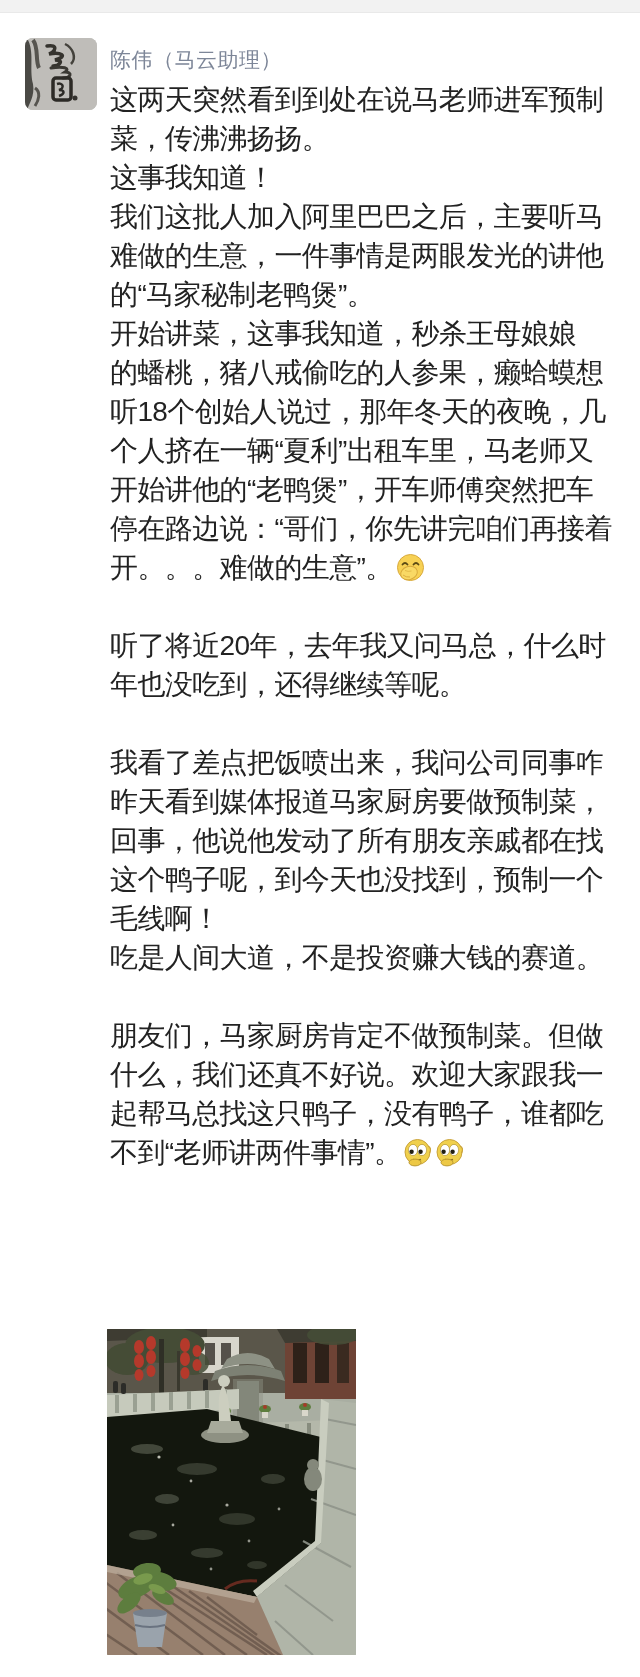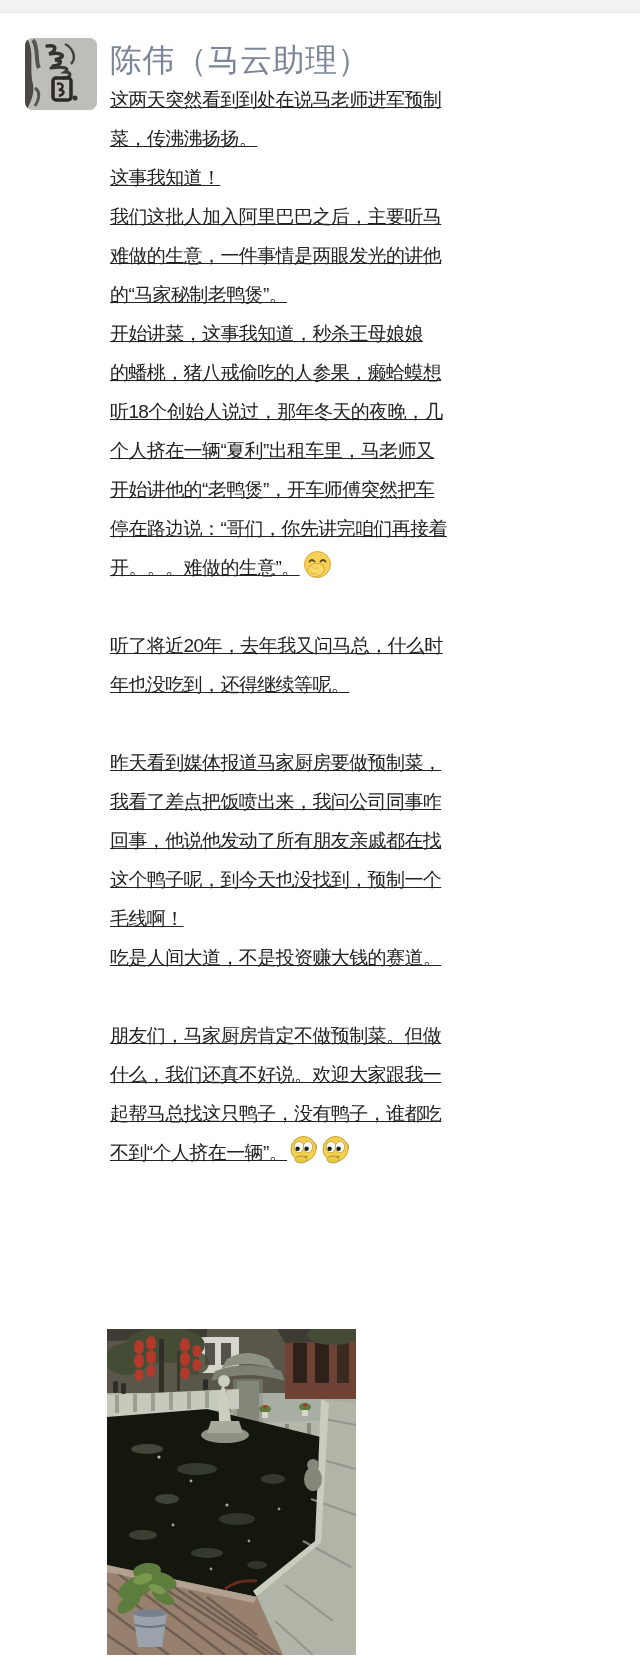"陈伟（马云助理）" .author { font-size: 32px -> 21px }
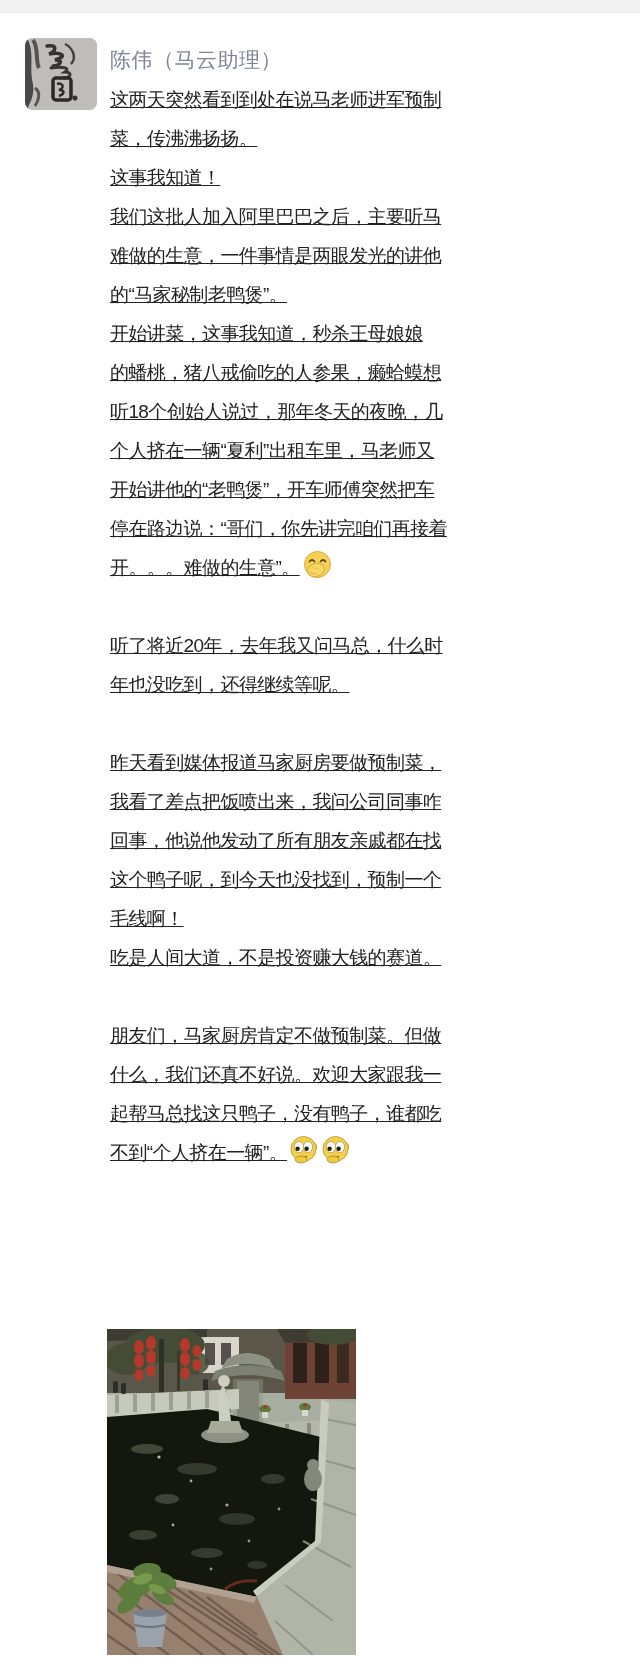"这两天突然看到到处在说马老师进军预制" .line { font-size: 19px -> 28px; text-decoration: underline -> none }
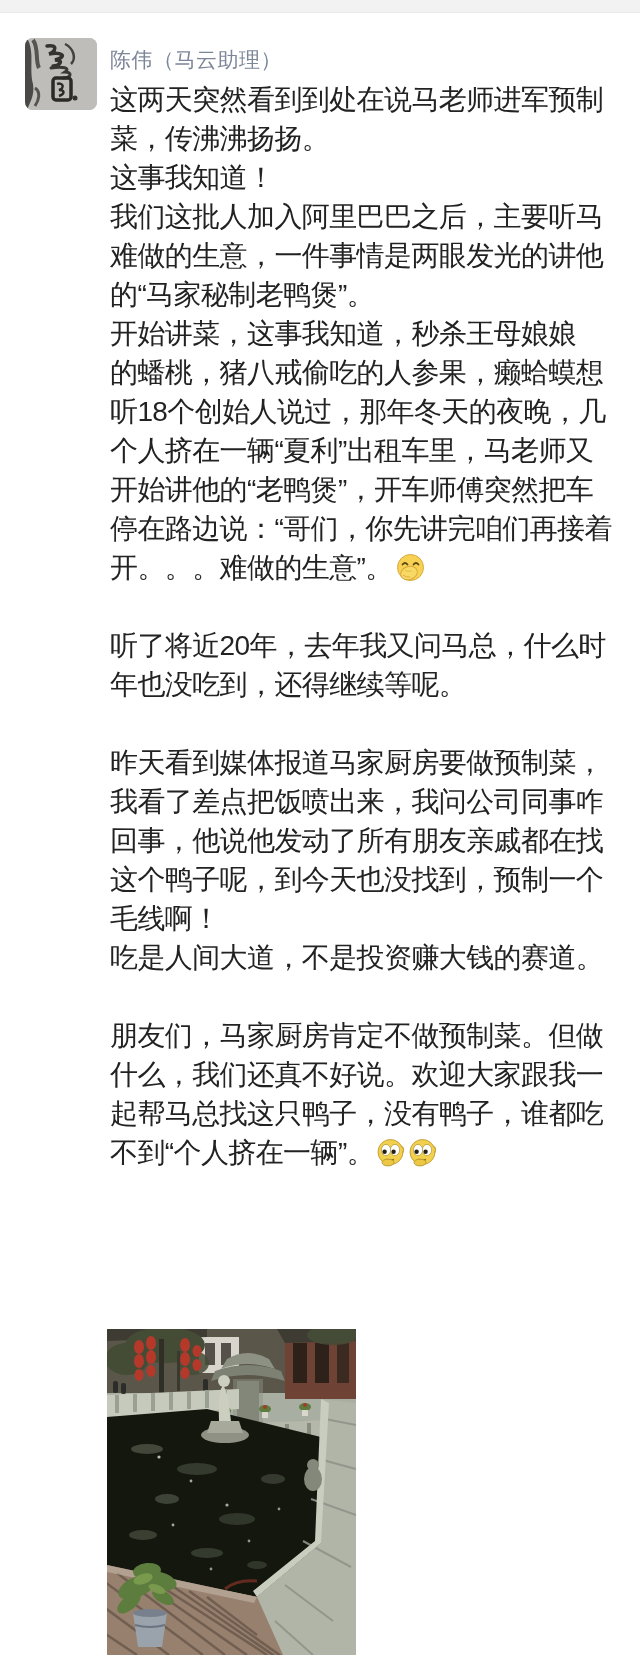"昨天看到媒体报道马家厨房要做预制菜，" div.line { order: before "我看了差点把饭喷出来，我问公司同事咋" -> after "我看了差点把饭喷出来，我问公司同事咋" }
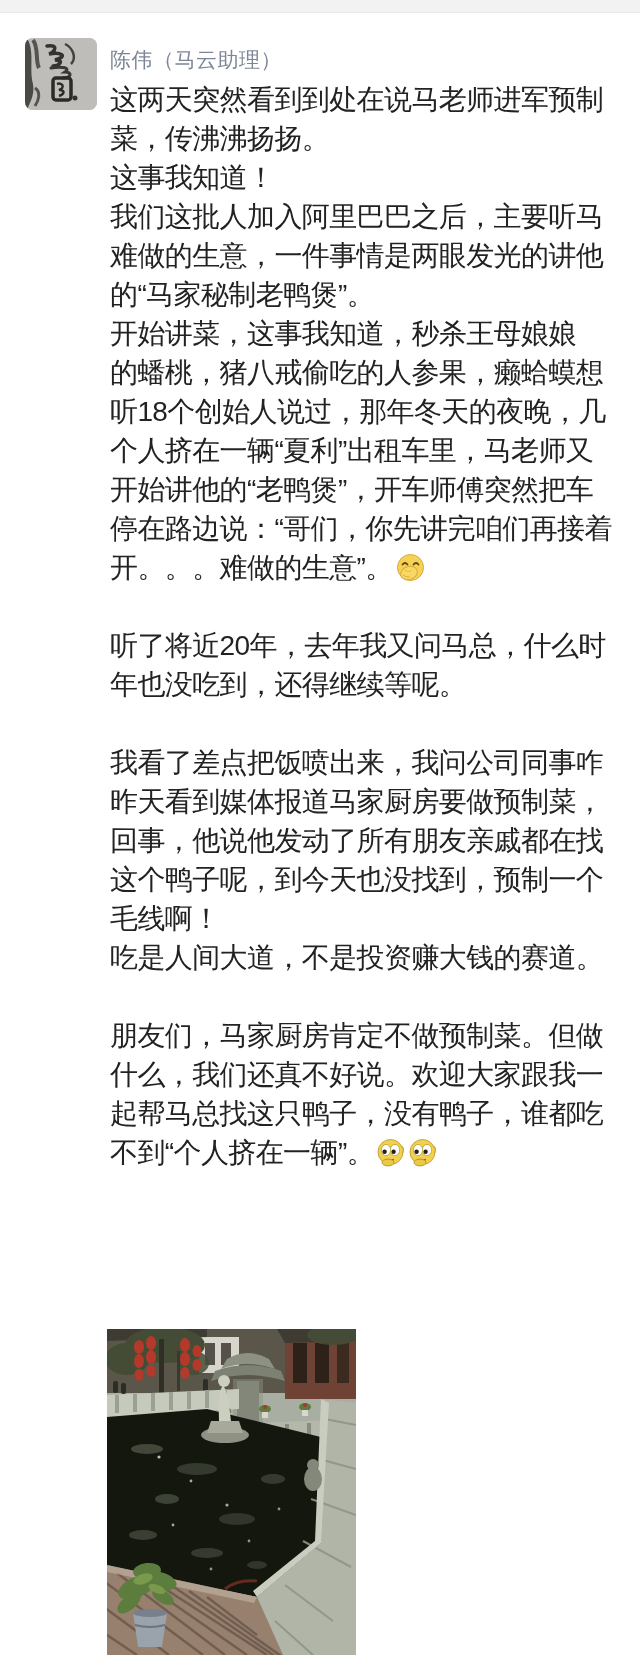"不到“个人挤在一辆”。" span { text: 个人挤在一辆 -> 老师讲两件事情 }
